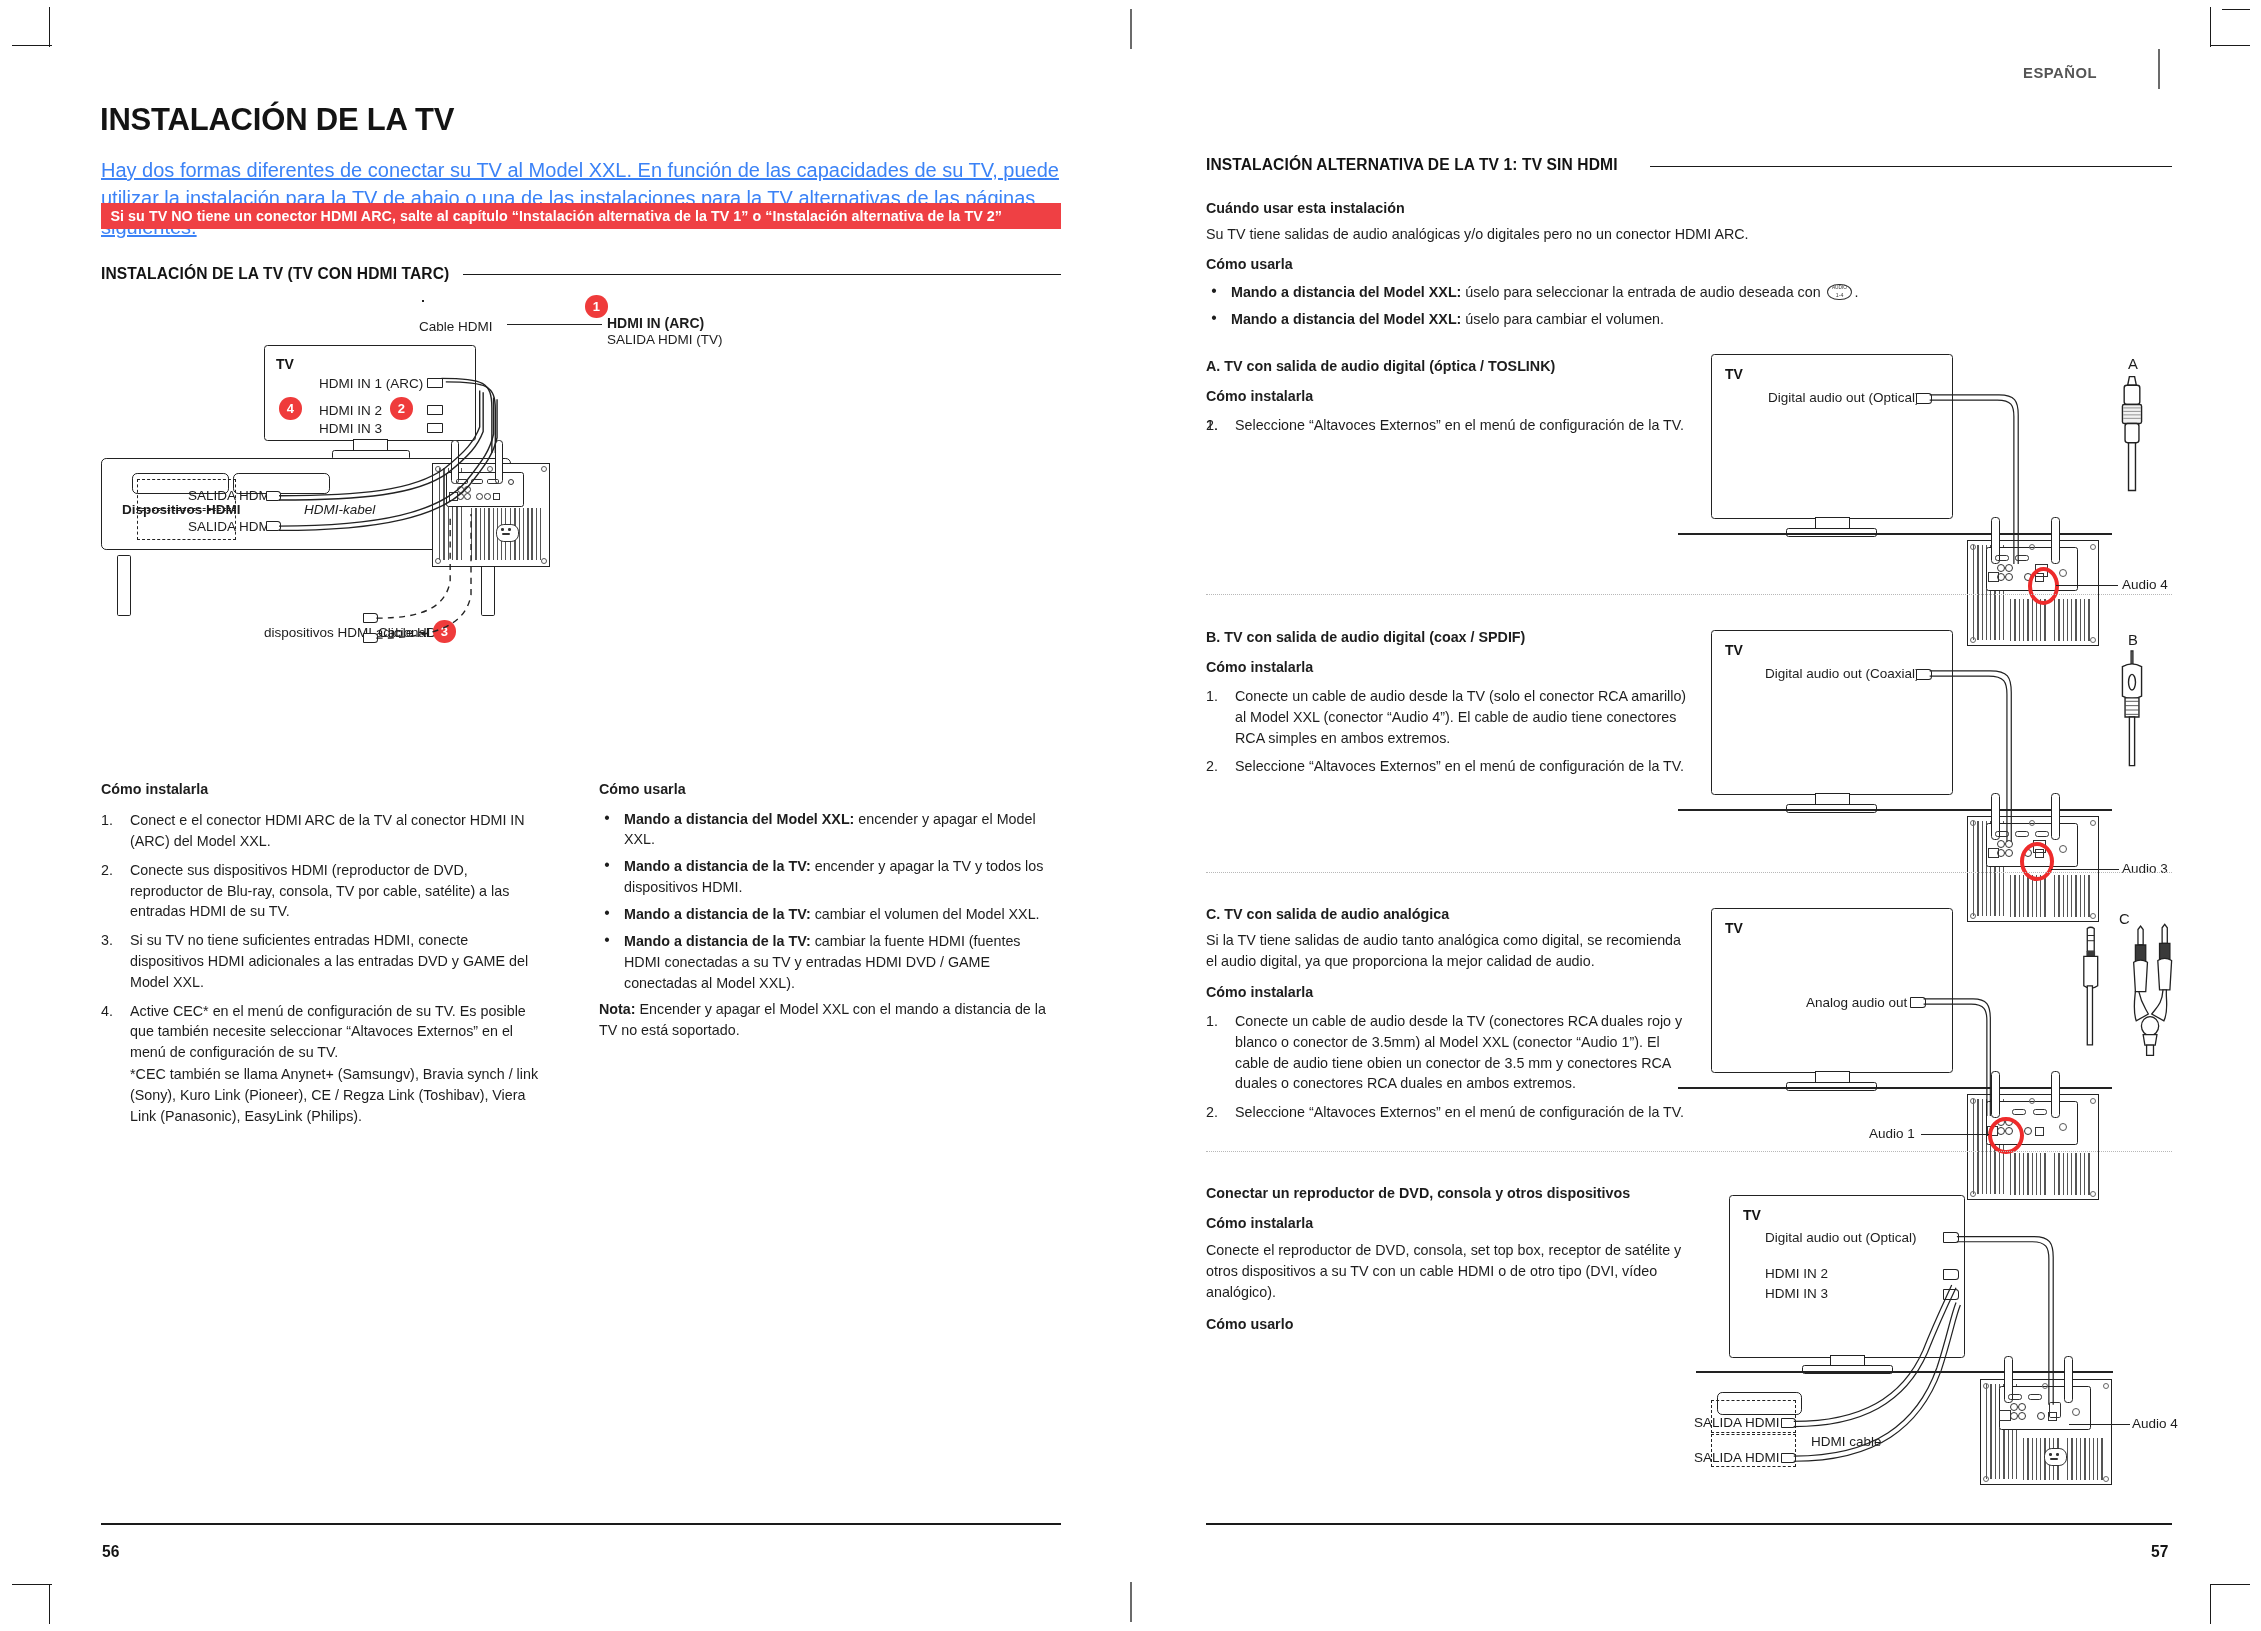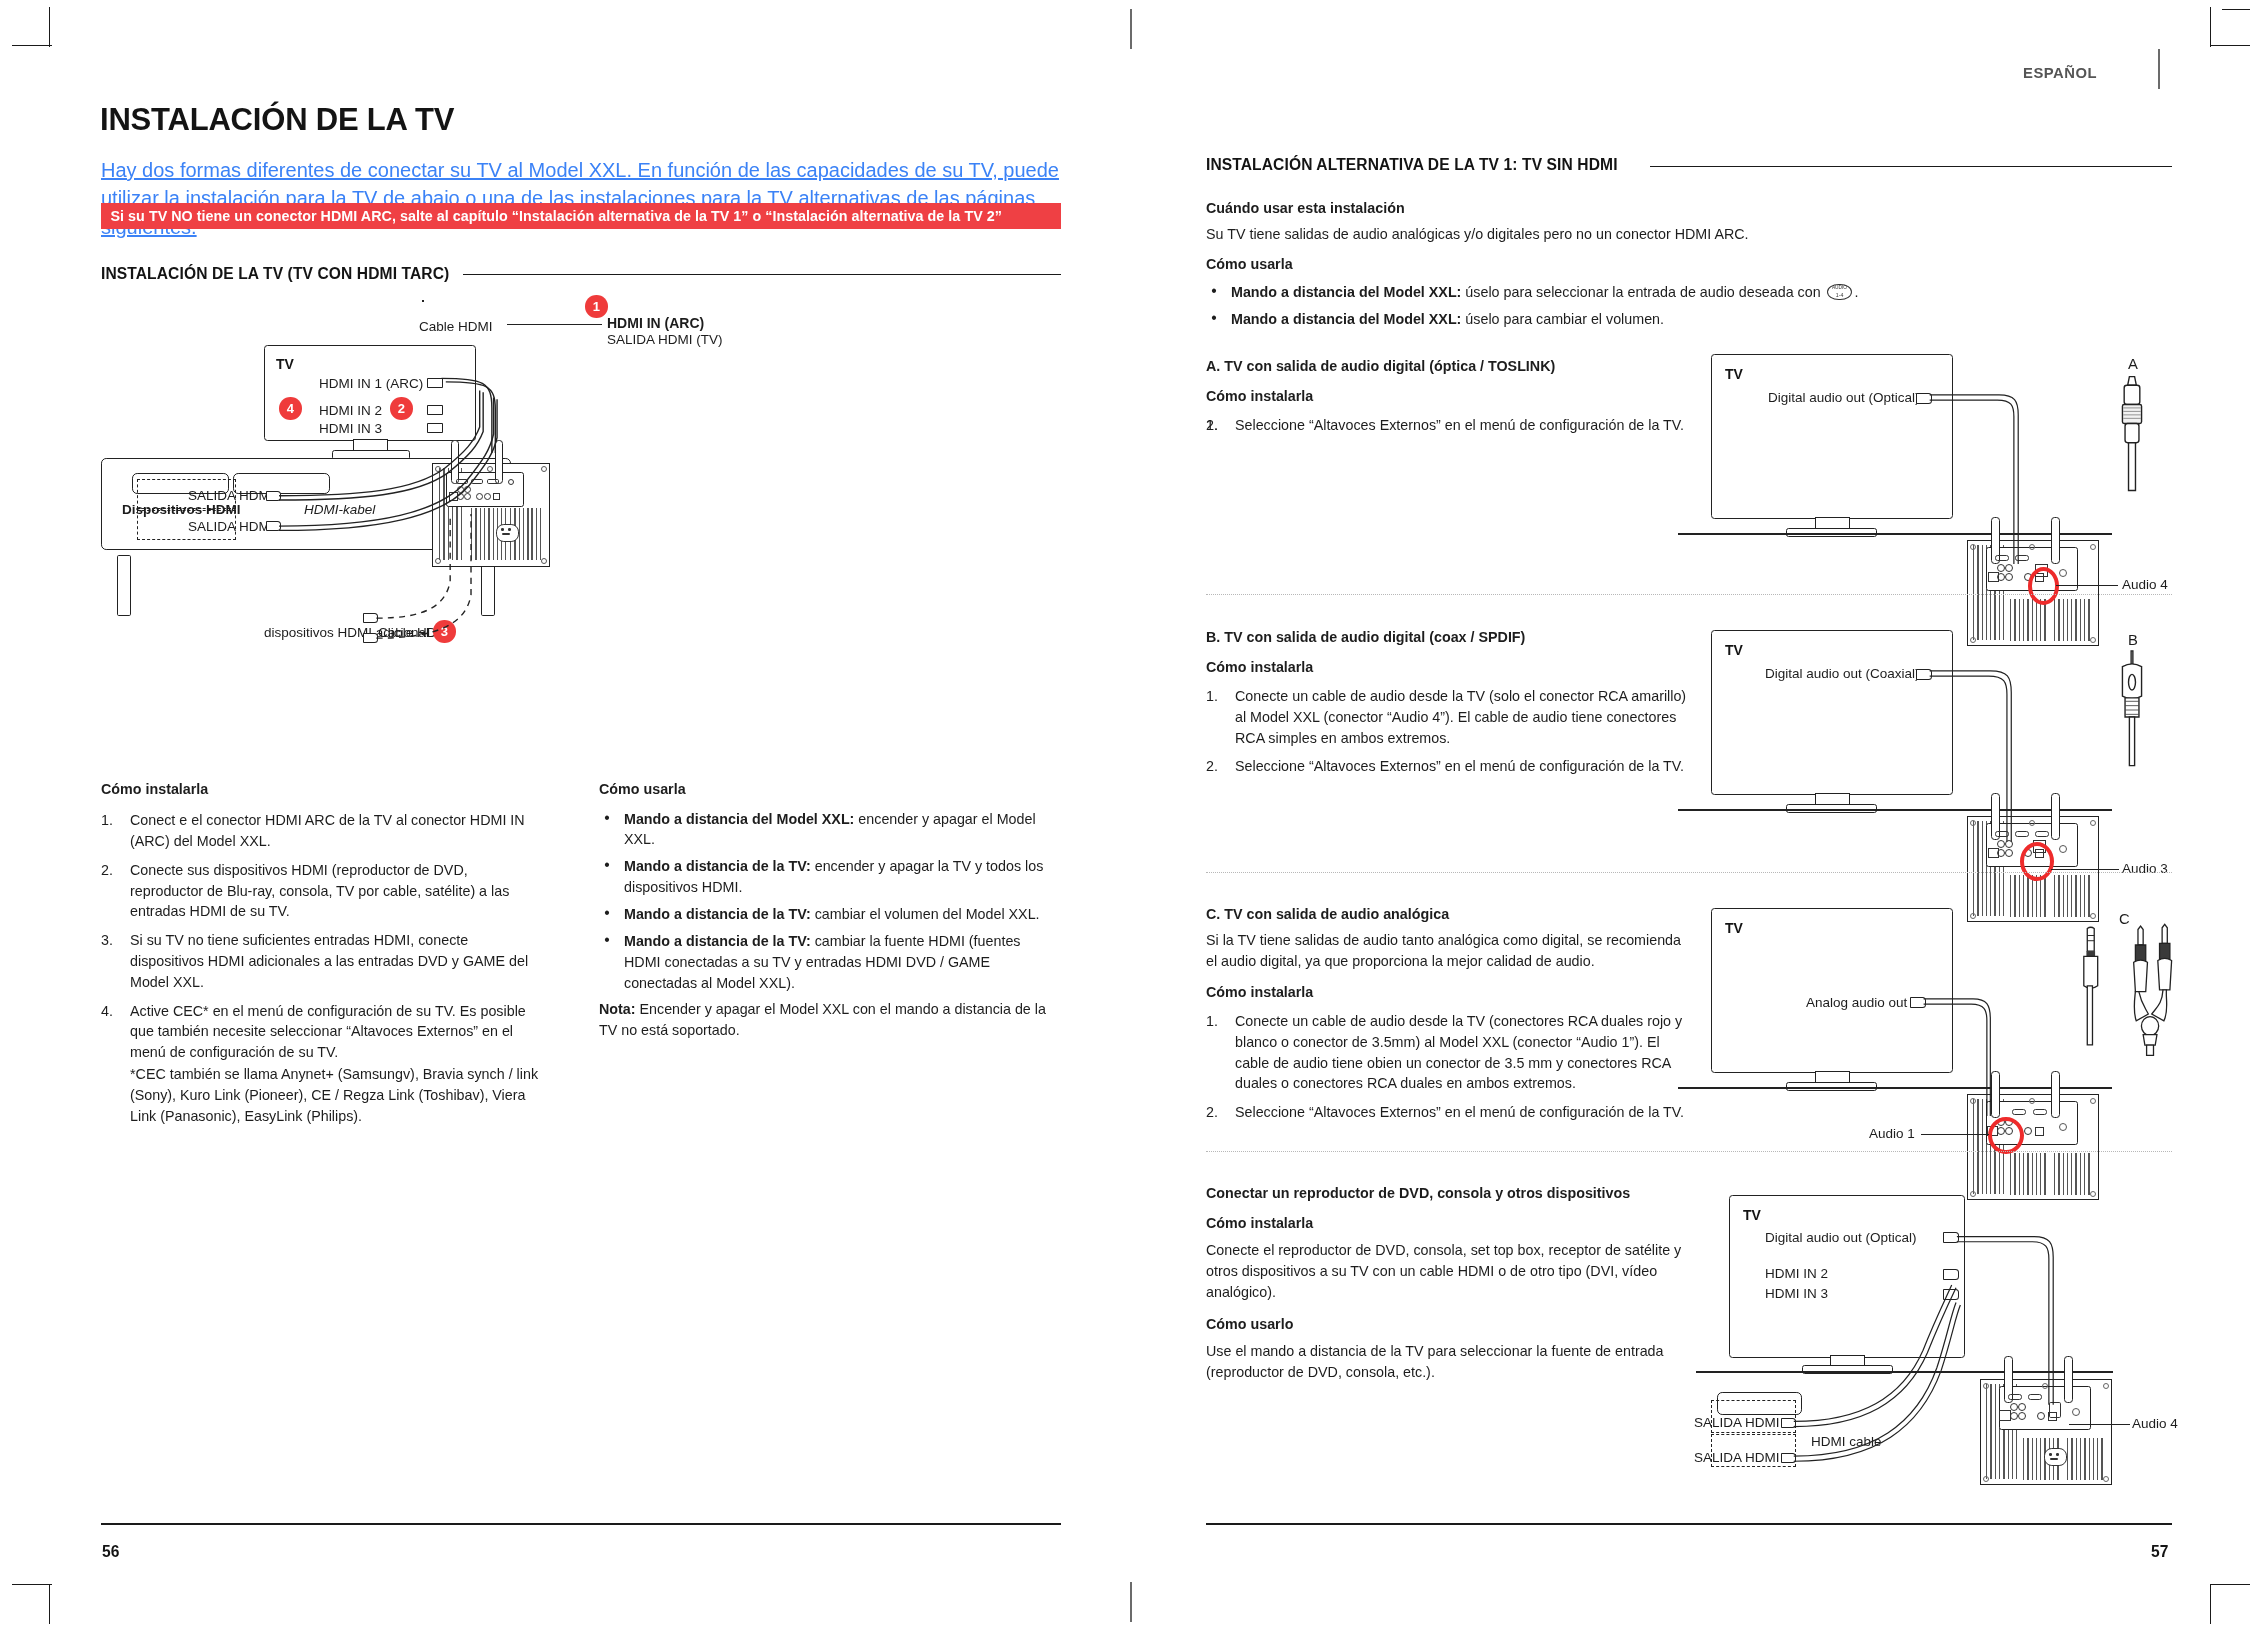"Use el mando a distancia" div { html: <div>Use el mando a distancia de la TV para seleccionar la fuente de entrada (reproductor de DVD, consola, etc.).</div> -> none }
